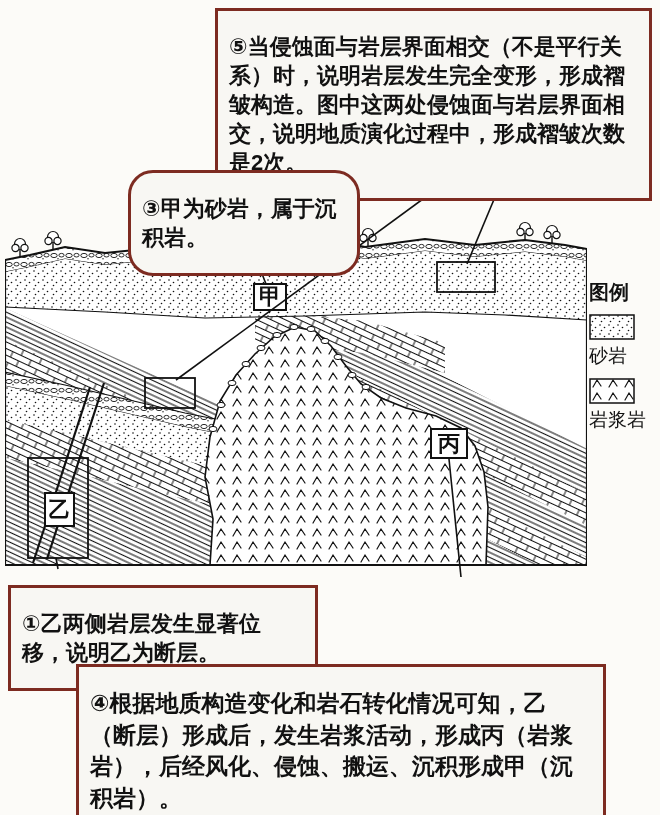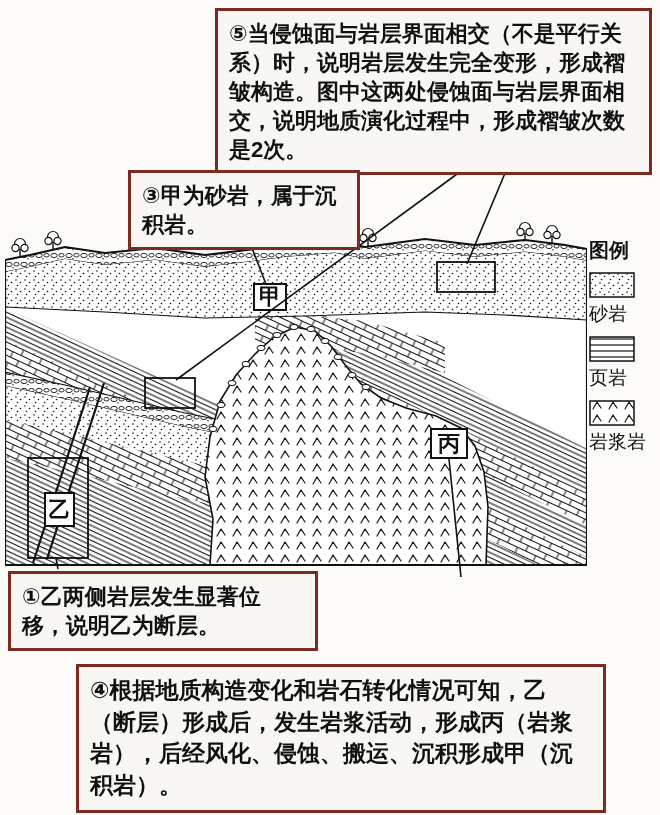"⑤当侵蚀面与岩层界面相交（不是平行关系）时，说明岩层发生完全变形，形成褶皱构造。" .note { padding: 8px 11px -> 21px 11px }
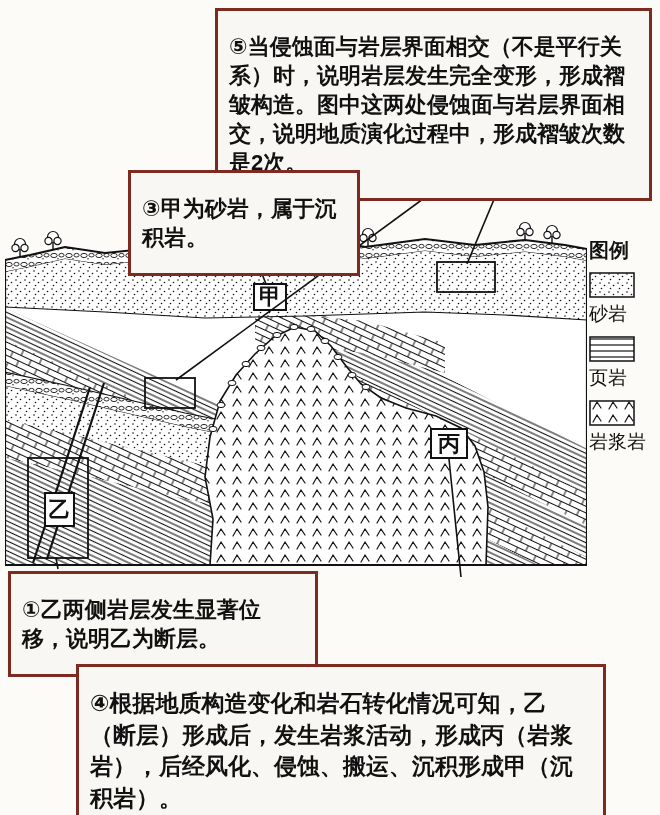"③甲为砂岩，属于沉积岩。" #note3 { border-radius: none -> 25px }
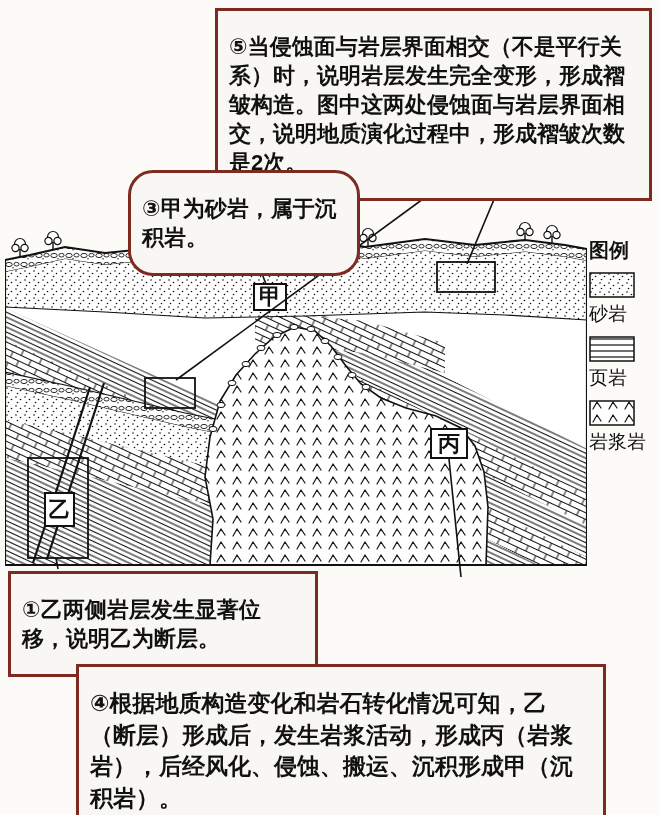"图例" #legend .legend-title { margin-top: none -> 42px }
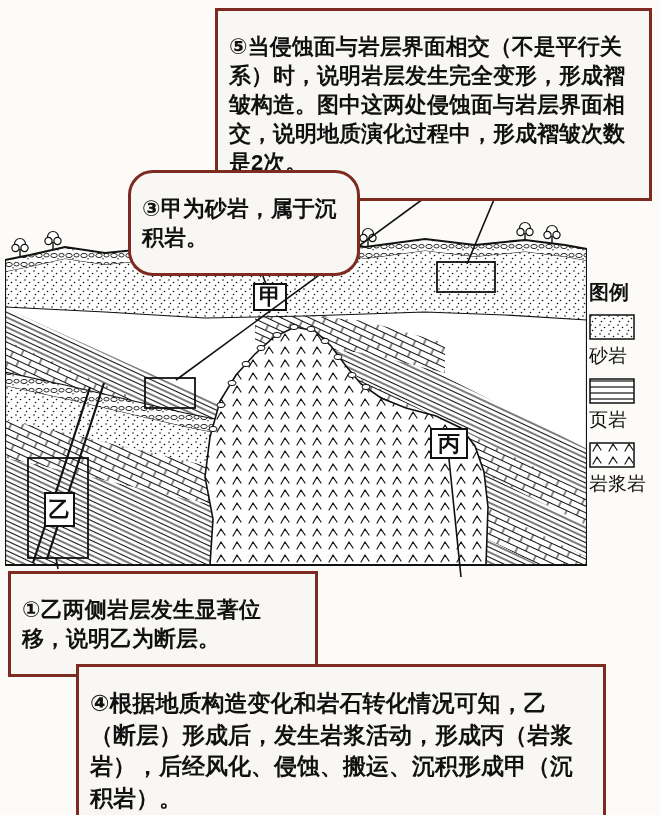"页岩" div.legend-item { html: <div> <svg> <rect></rect> </svg> <div>页岩</div> </div> -> none }
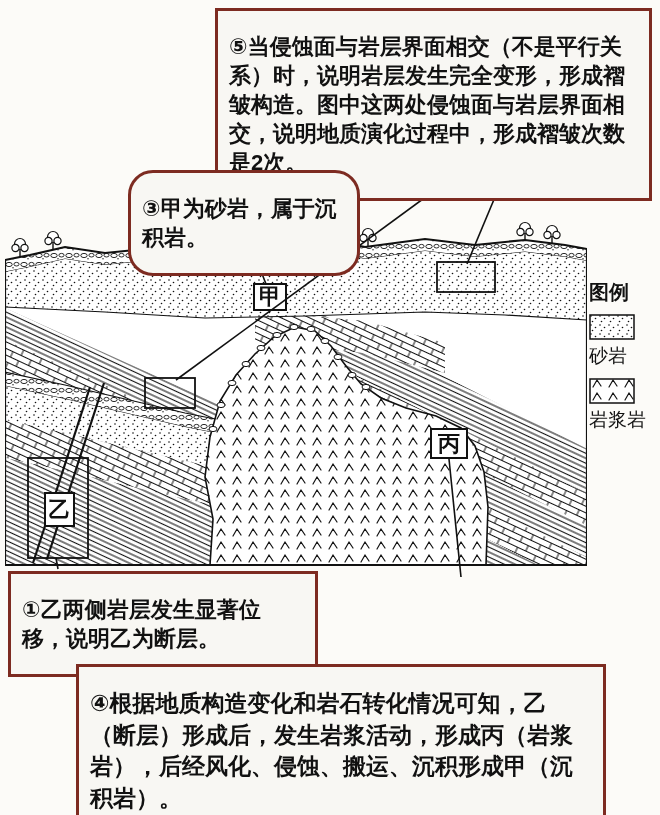"①乙两侧岩层发生显著位移，说明乙为断层。" #note1 { top: 571px -> 585px }
